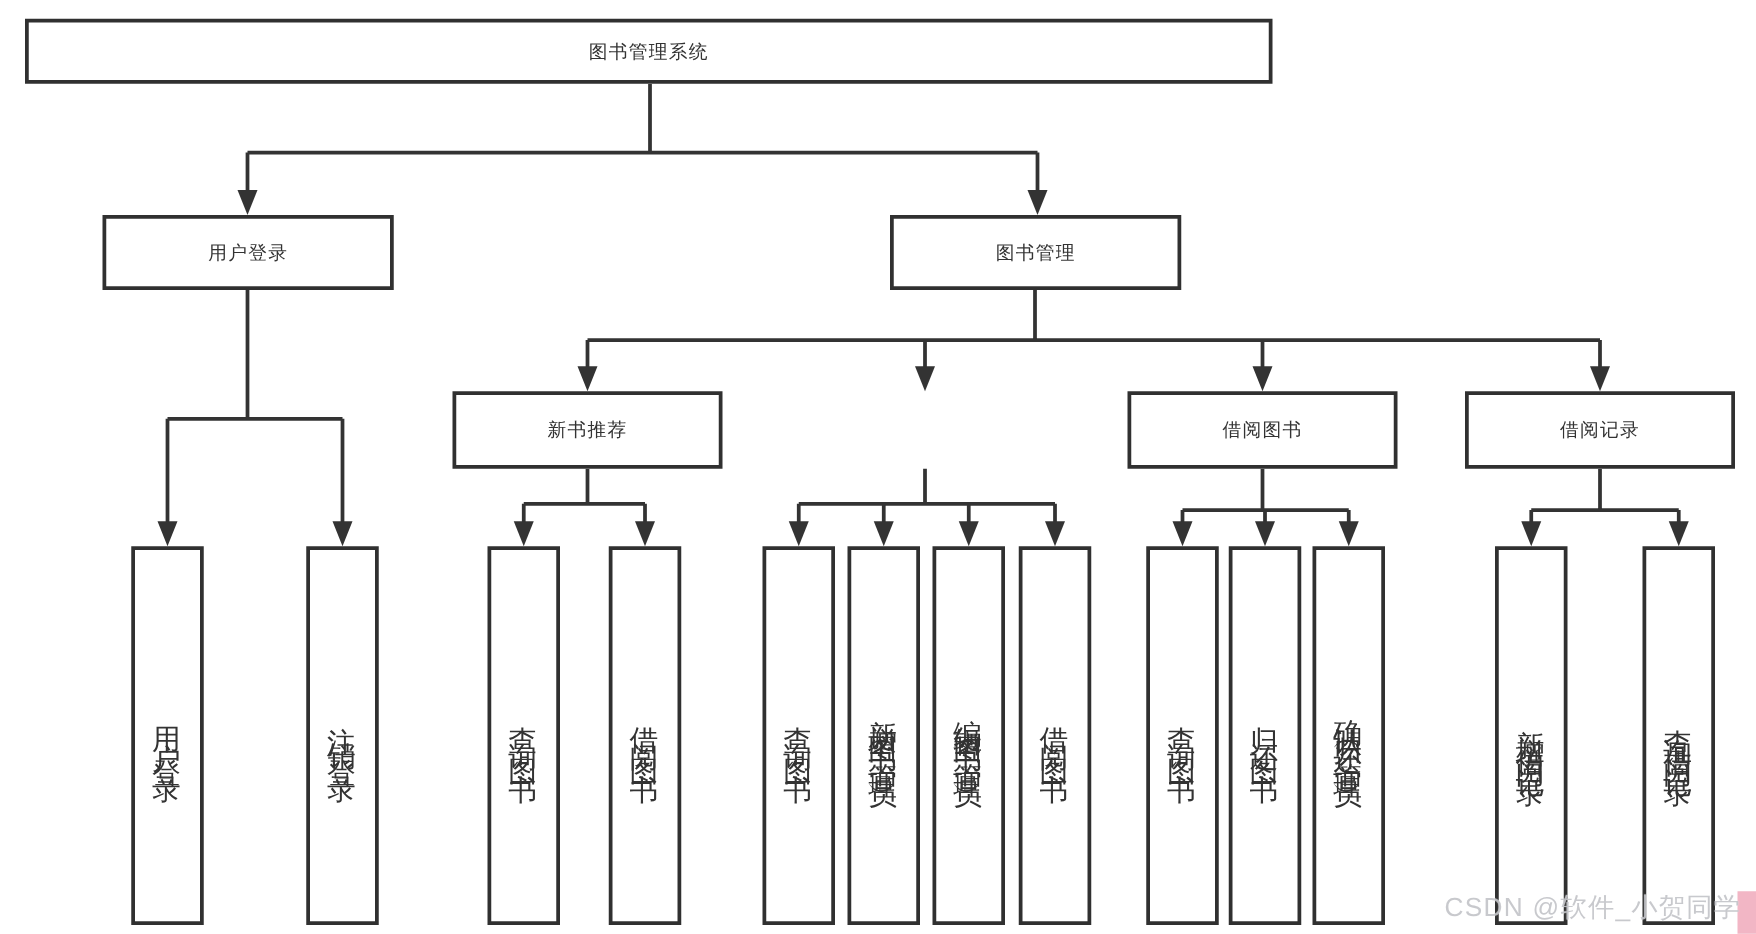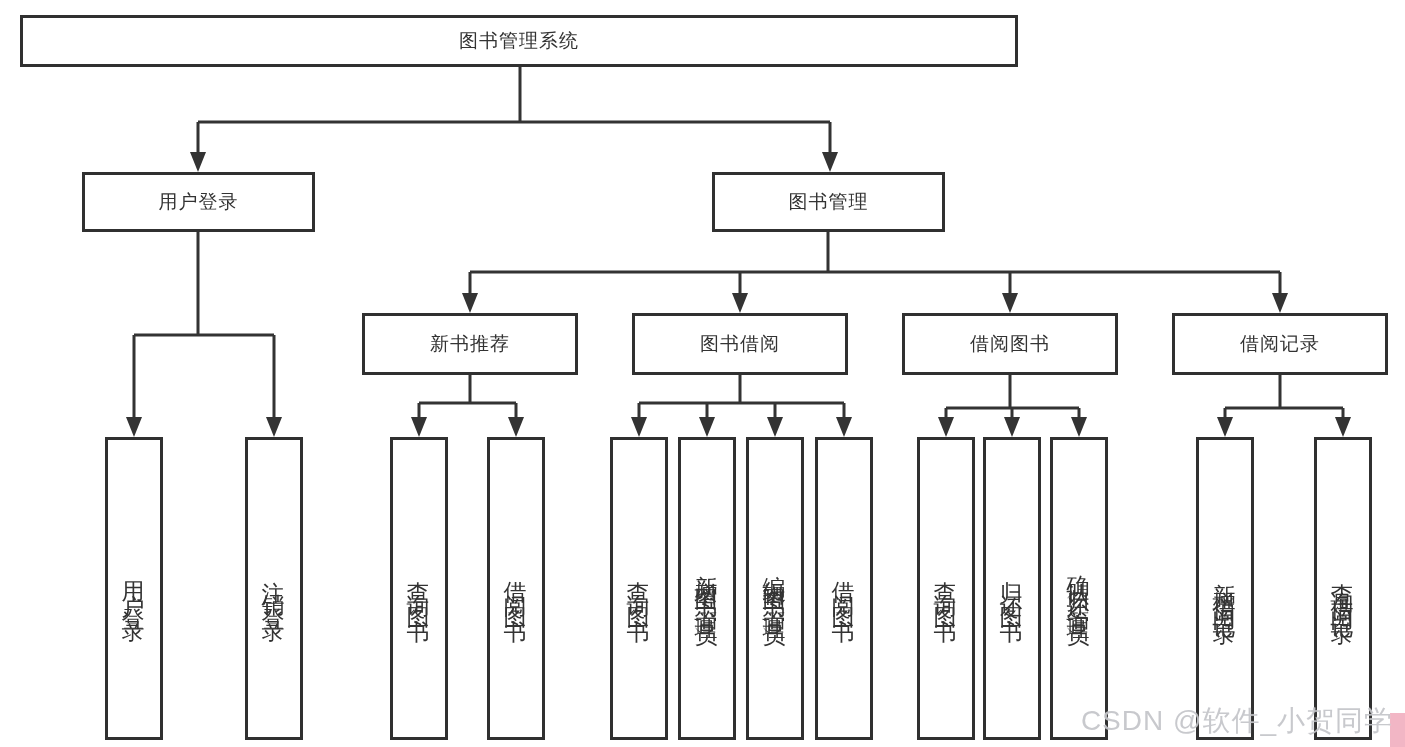"图书管理系统" .node { font-size: 19px -> 15px }
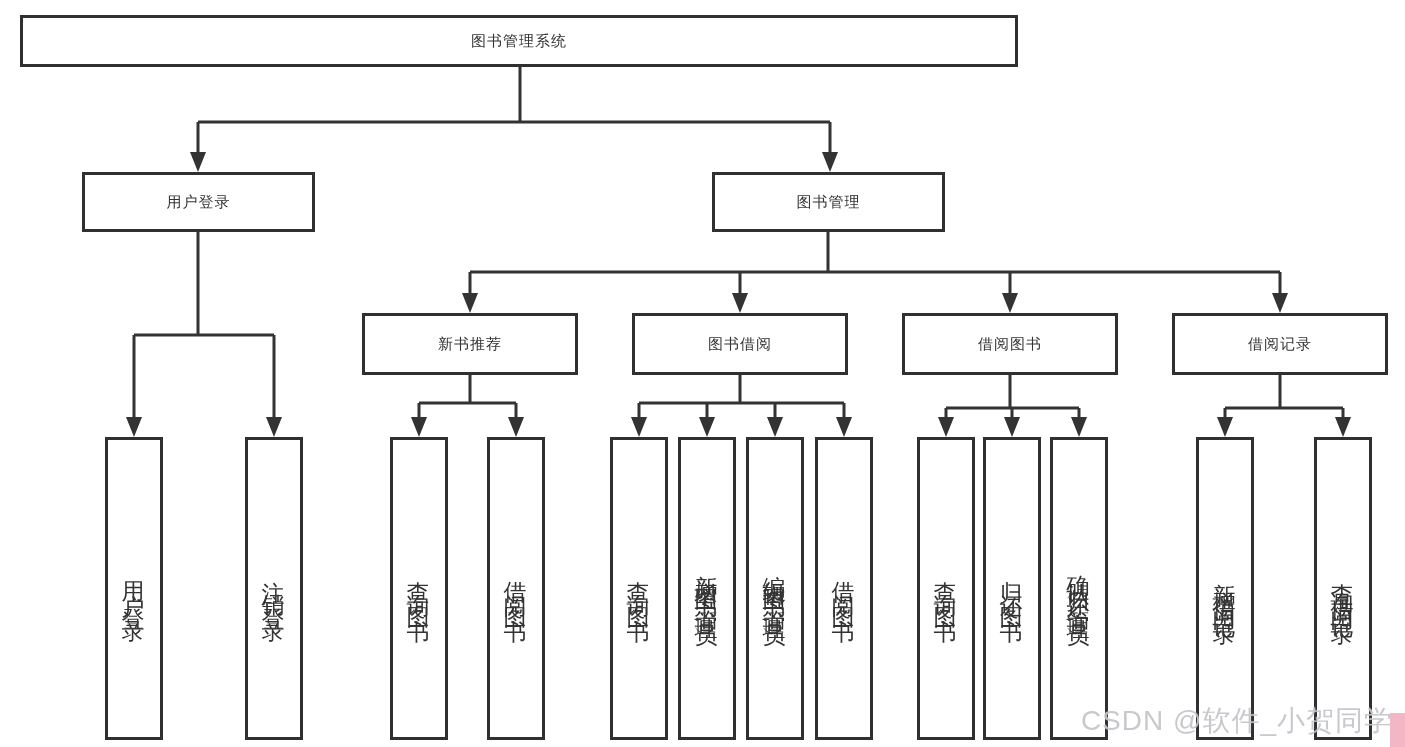"图书借阅" div.node { html: <div> <span>图书借阅</span> </div> -> none }
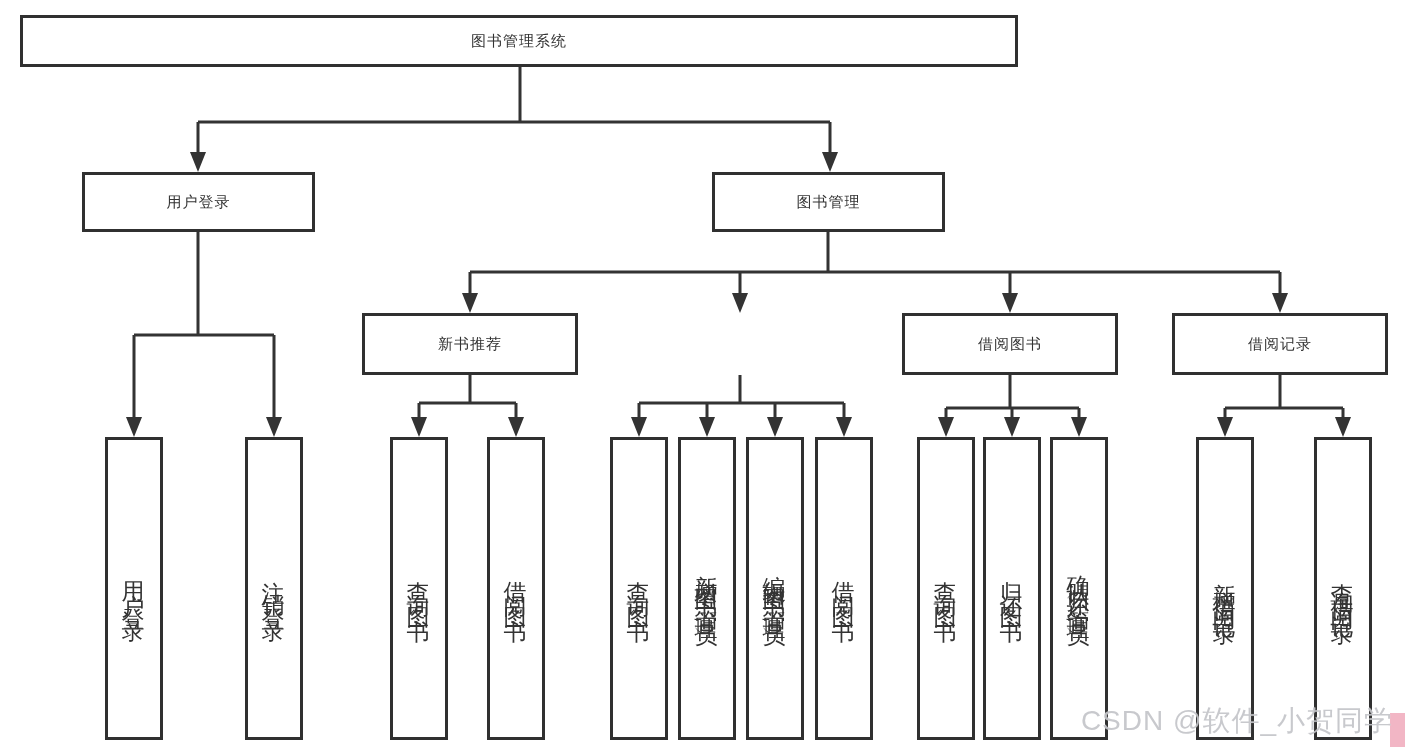"CSDN @软件_小贺同学" .watermark { font-size: 28px -> 21px }
